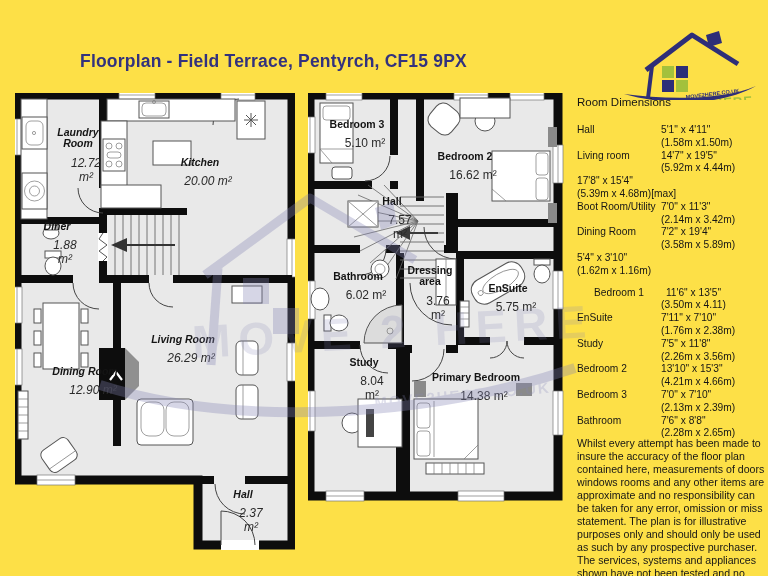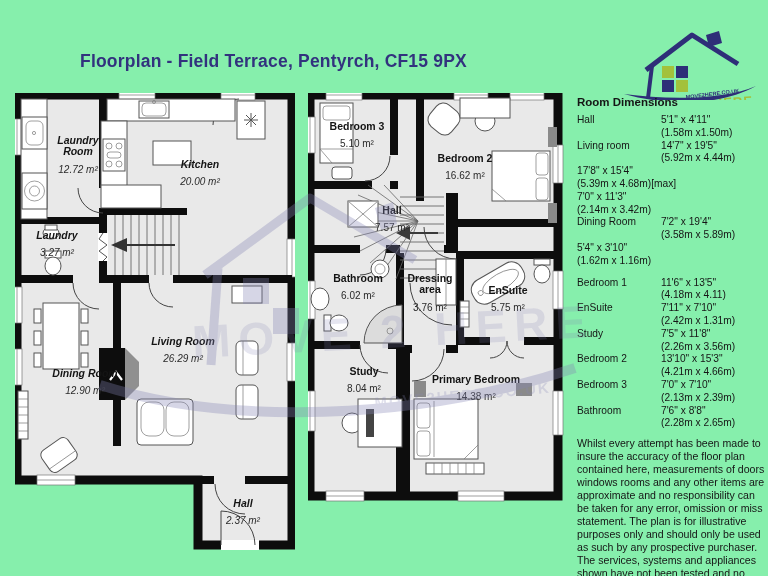"Floorplan - Field Terrace, Pentyrch," .canvas { background: #86efac -> #fde047 }
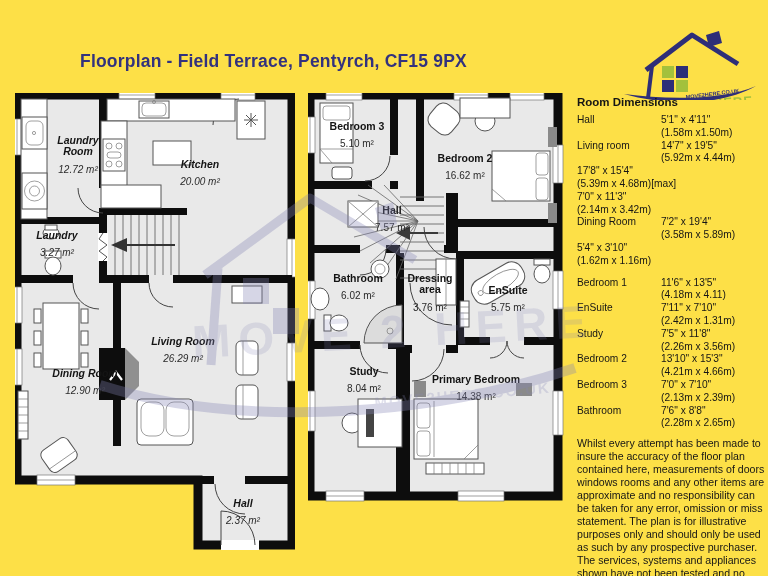"Room Dimensions" .panel-heading { font-weight: bold -> normal; margin-bottom: 6px -> 16px }
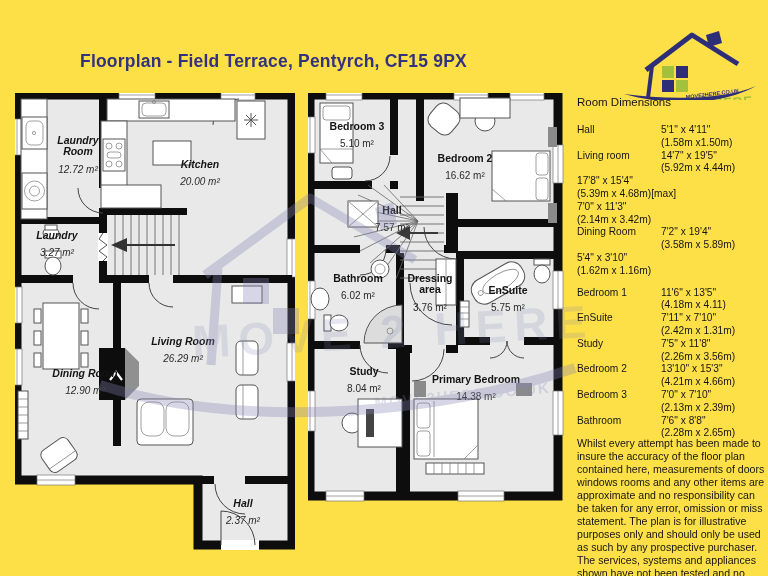"5.10 m²" .rarea { font-size: 10px -> 12px; padding-left: none -> 16px }
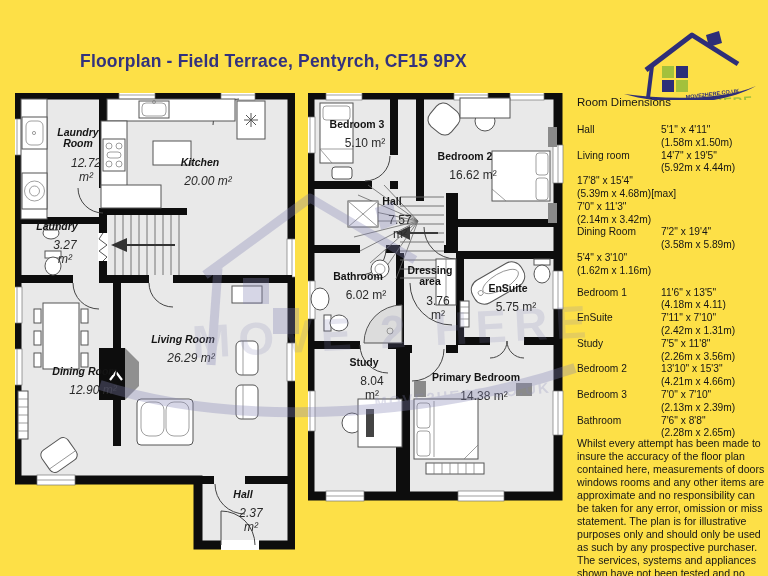"Boot Room/Utility" span.dim-name { html: none -> <span>Boot Room/Utility</span> }
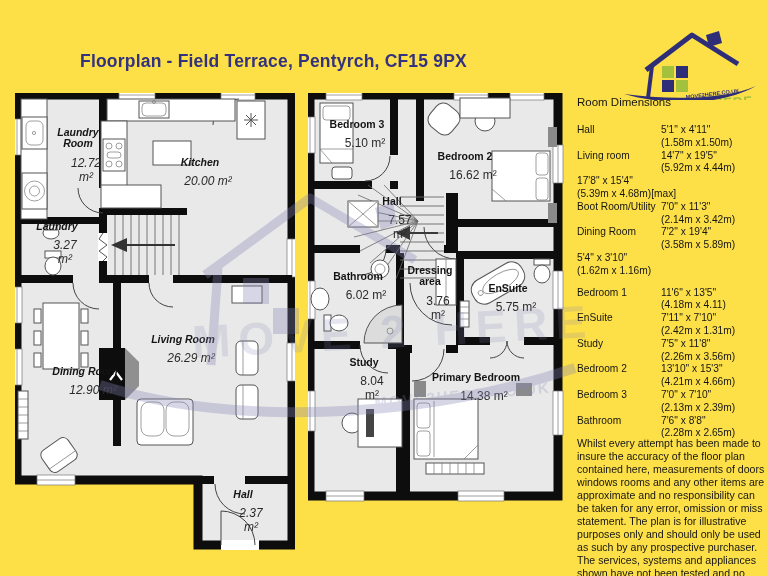"Laundry" div.rname { text: Laundry -> Diner }
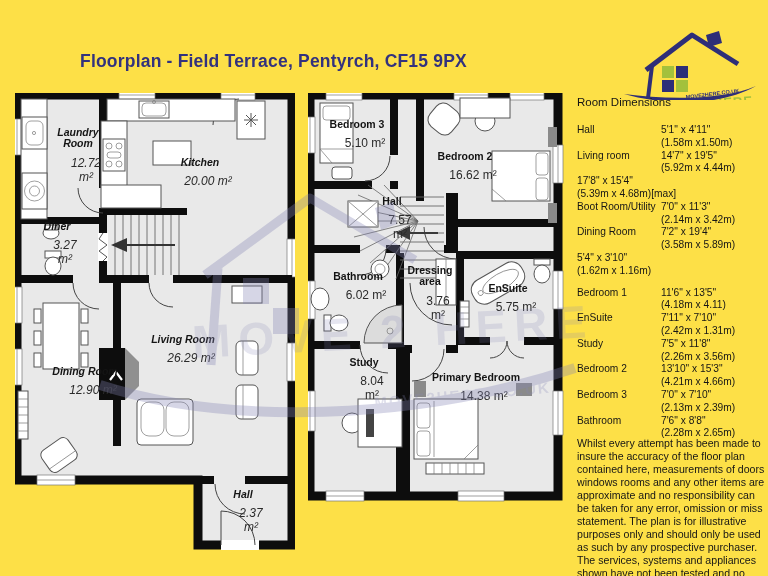"3.27 m²" div.rarea { text: 3.27 -> 1.88 }
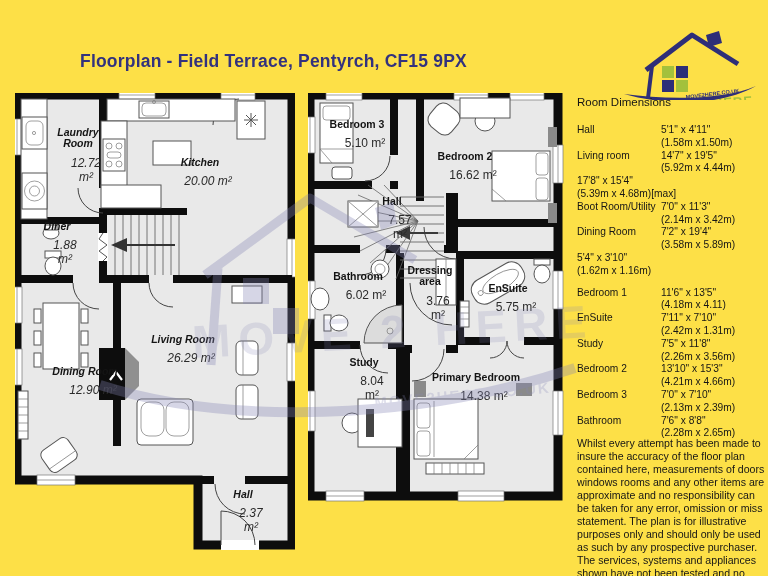"Bedroom 1" .group-gap { text-align: none -> center }
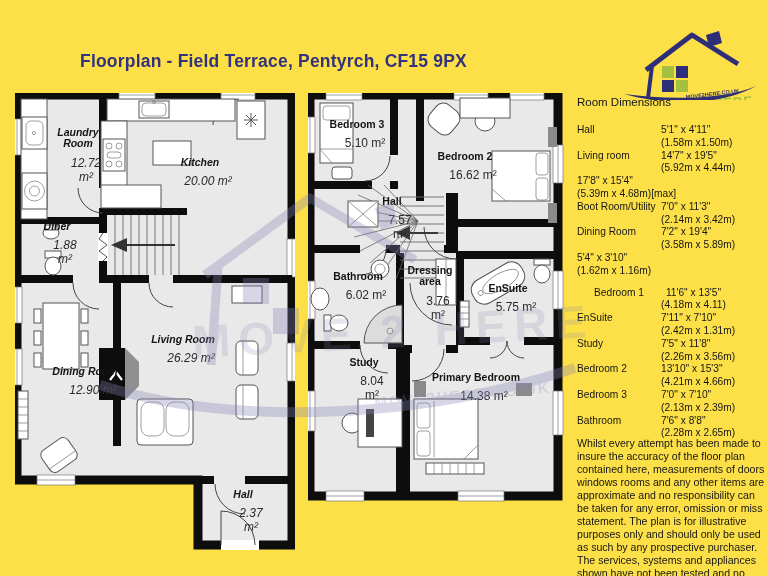"(4.18m x 4.11)" span { text: 4.18m -> 3.50m }
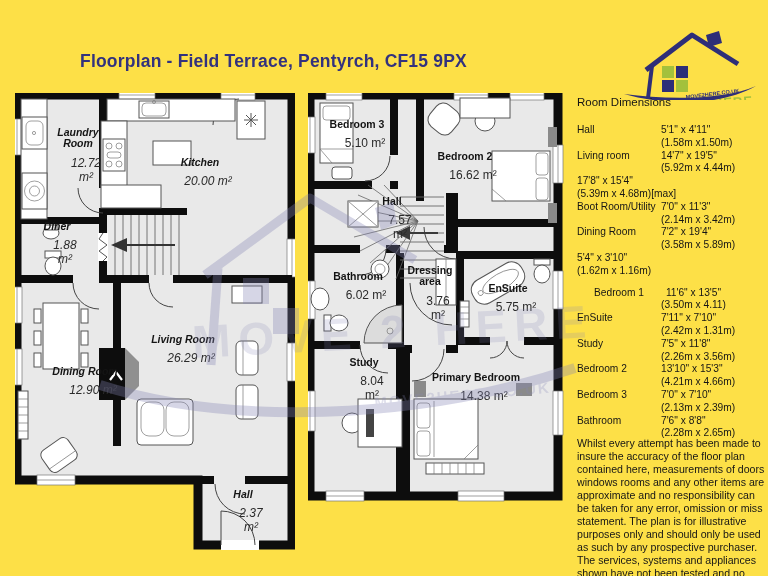"(2.42m x 1.31m)" span { text: 2.42m x 1.31m -> 1.76m x 2.38m }
